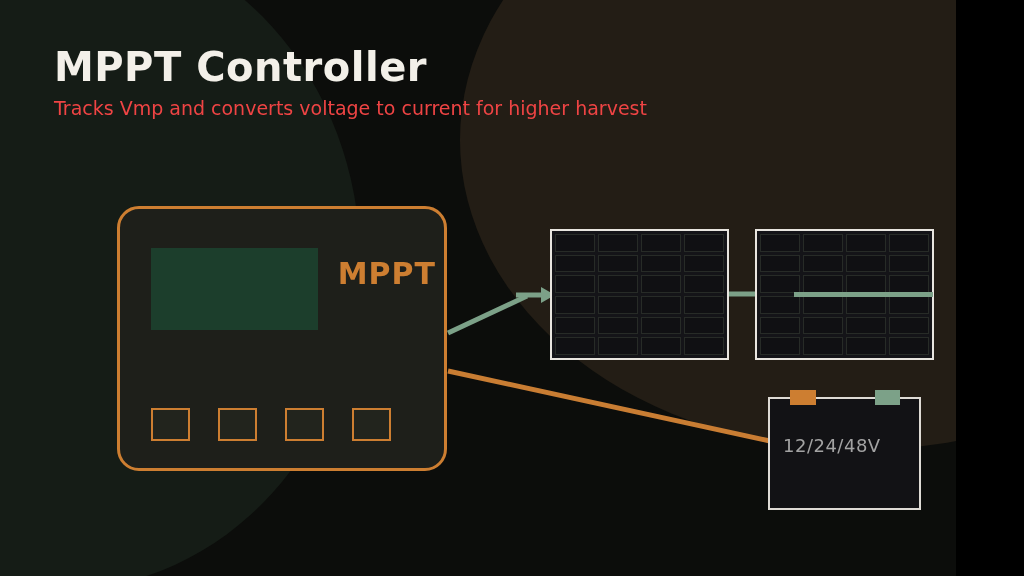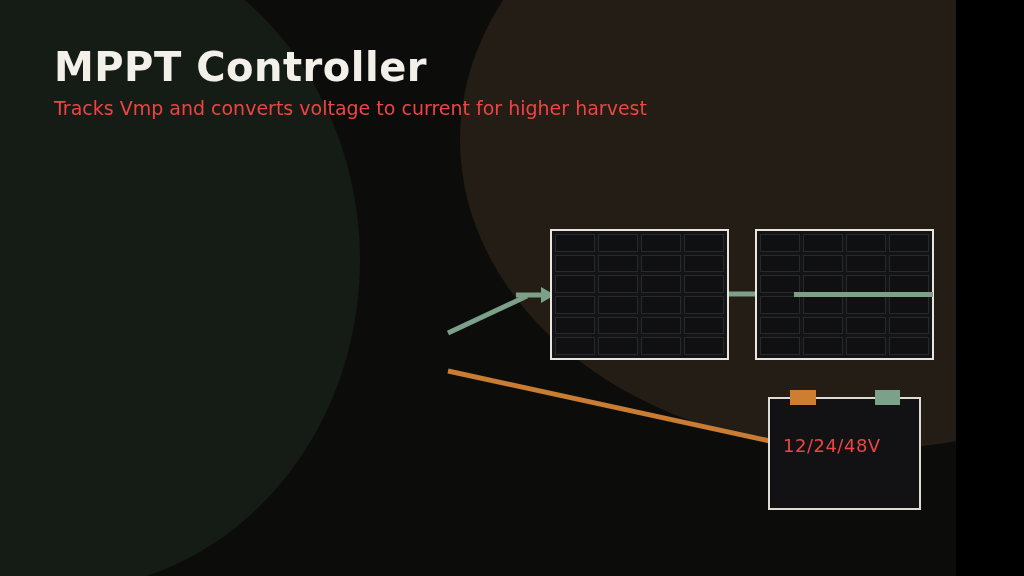"MPPT" div.controller { html: none -> <div> <div></div> <div>MPPT</div> <div> <div></div> <div></div> <div></div> <div></div> </div> </div> }
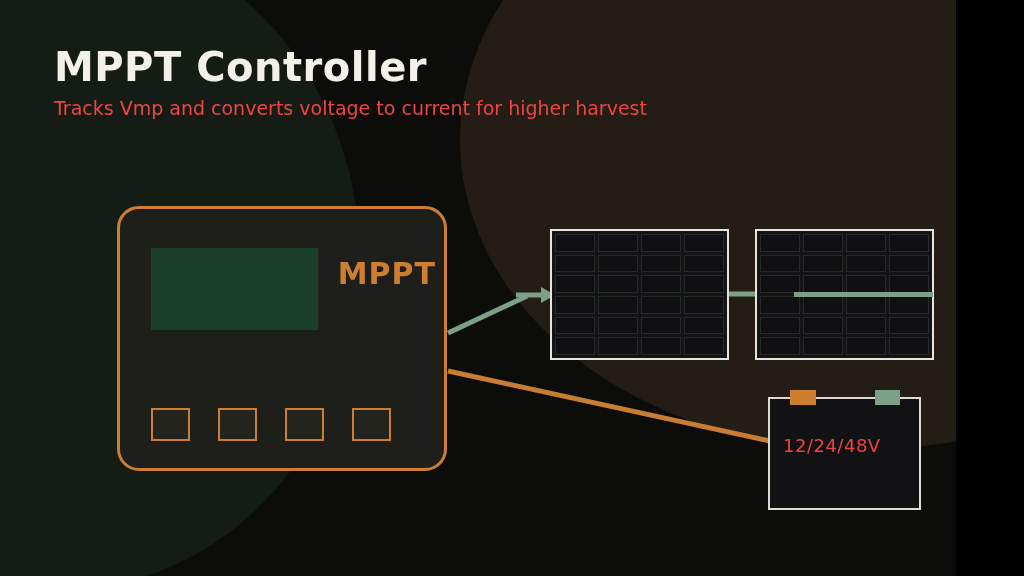"12/24/48V" .battery-label { color: #ef4444 -> #a3a3a3 }
